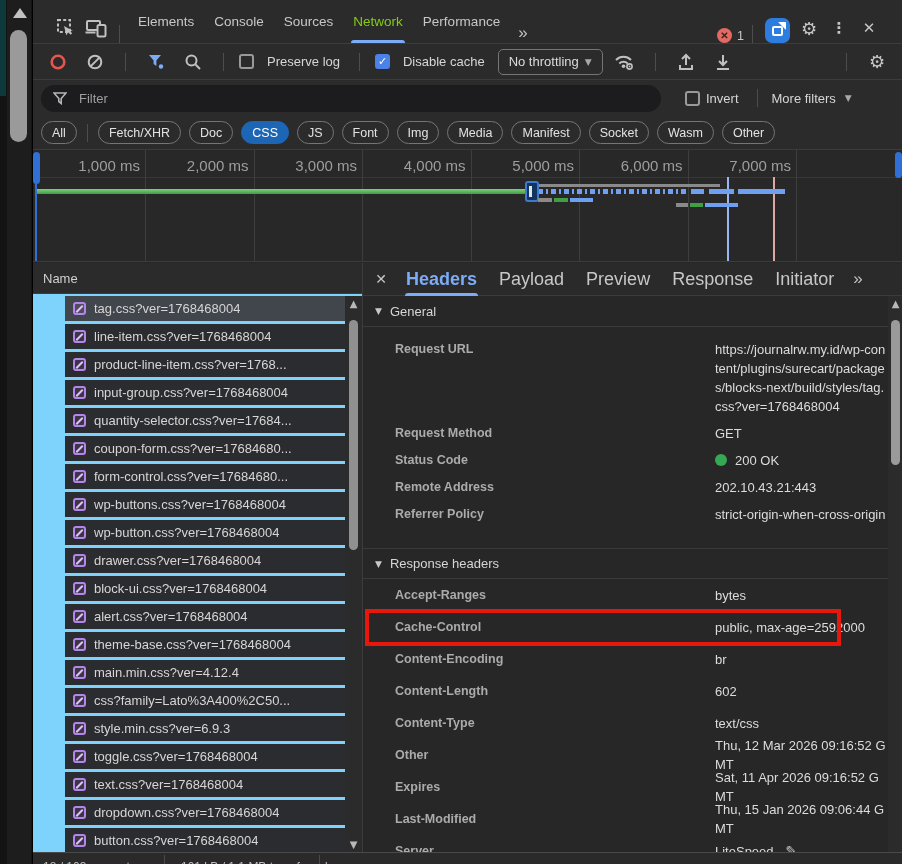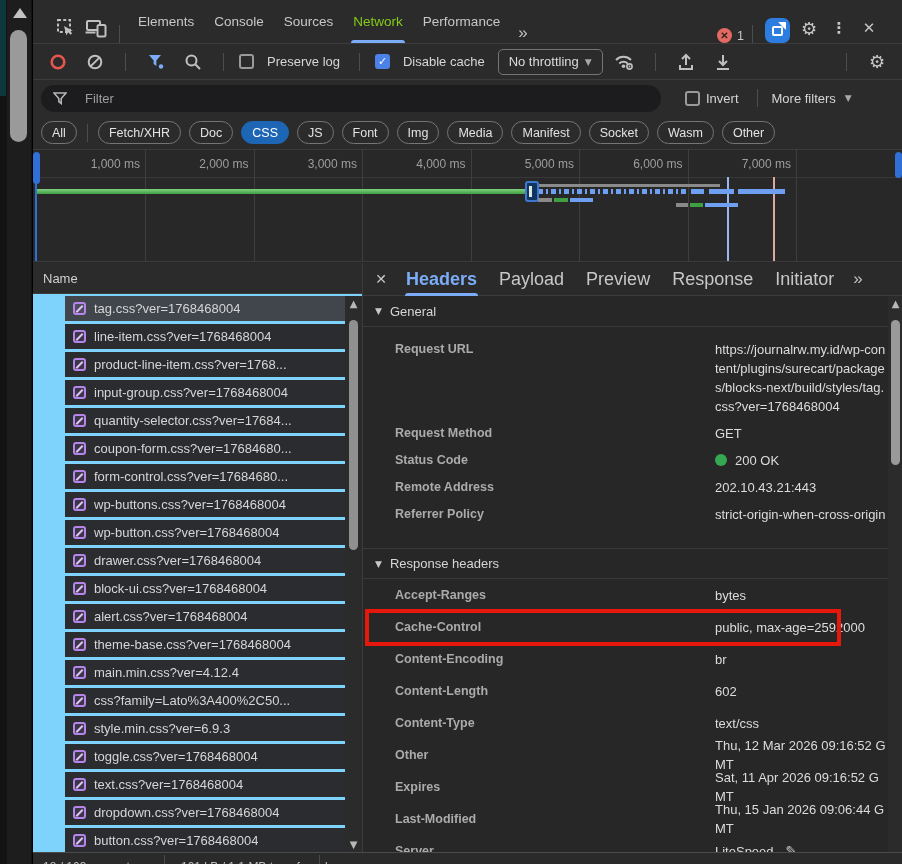"Filter" .filter-pill { gap: 18px -> 12px }
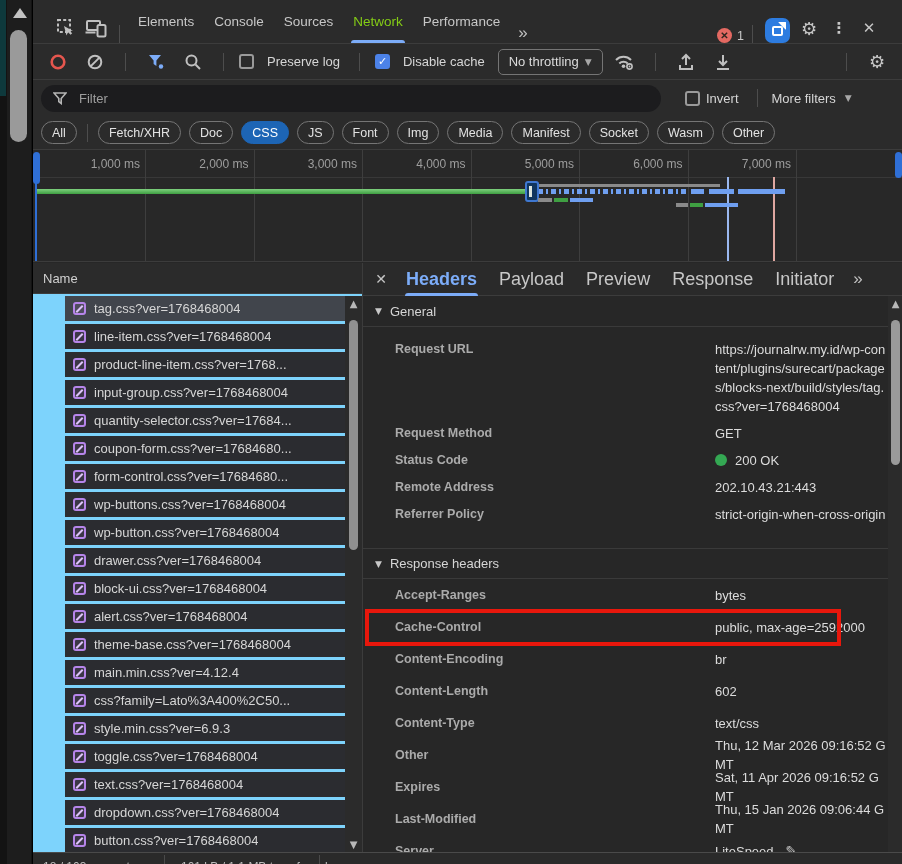"1,000 ms" .tick { font-size: 12px -> 15px }
